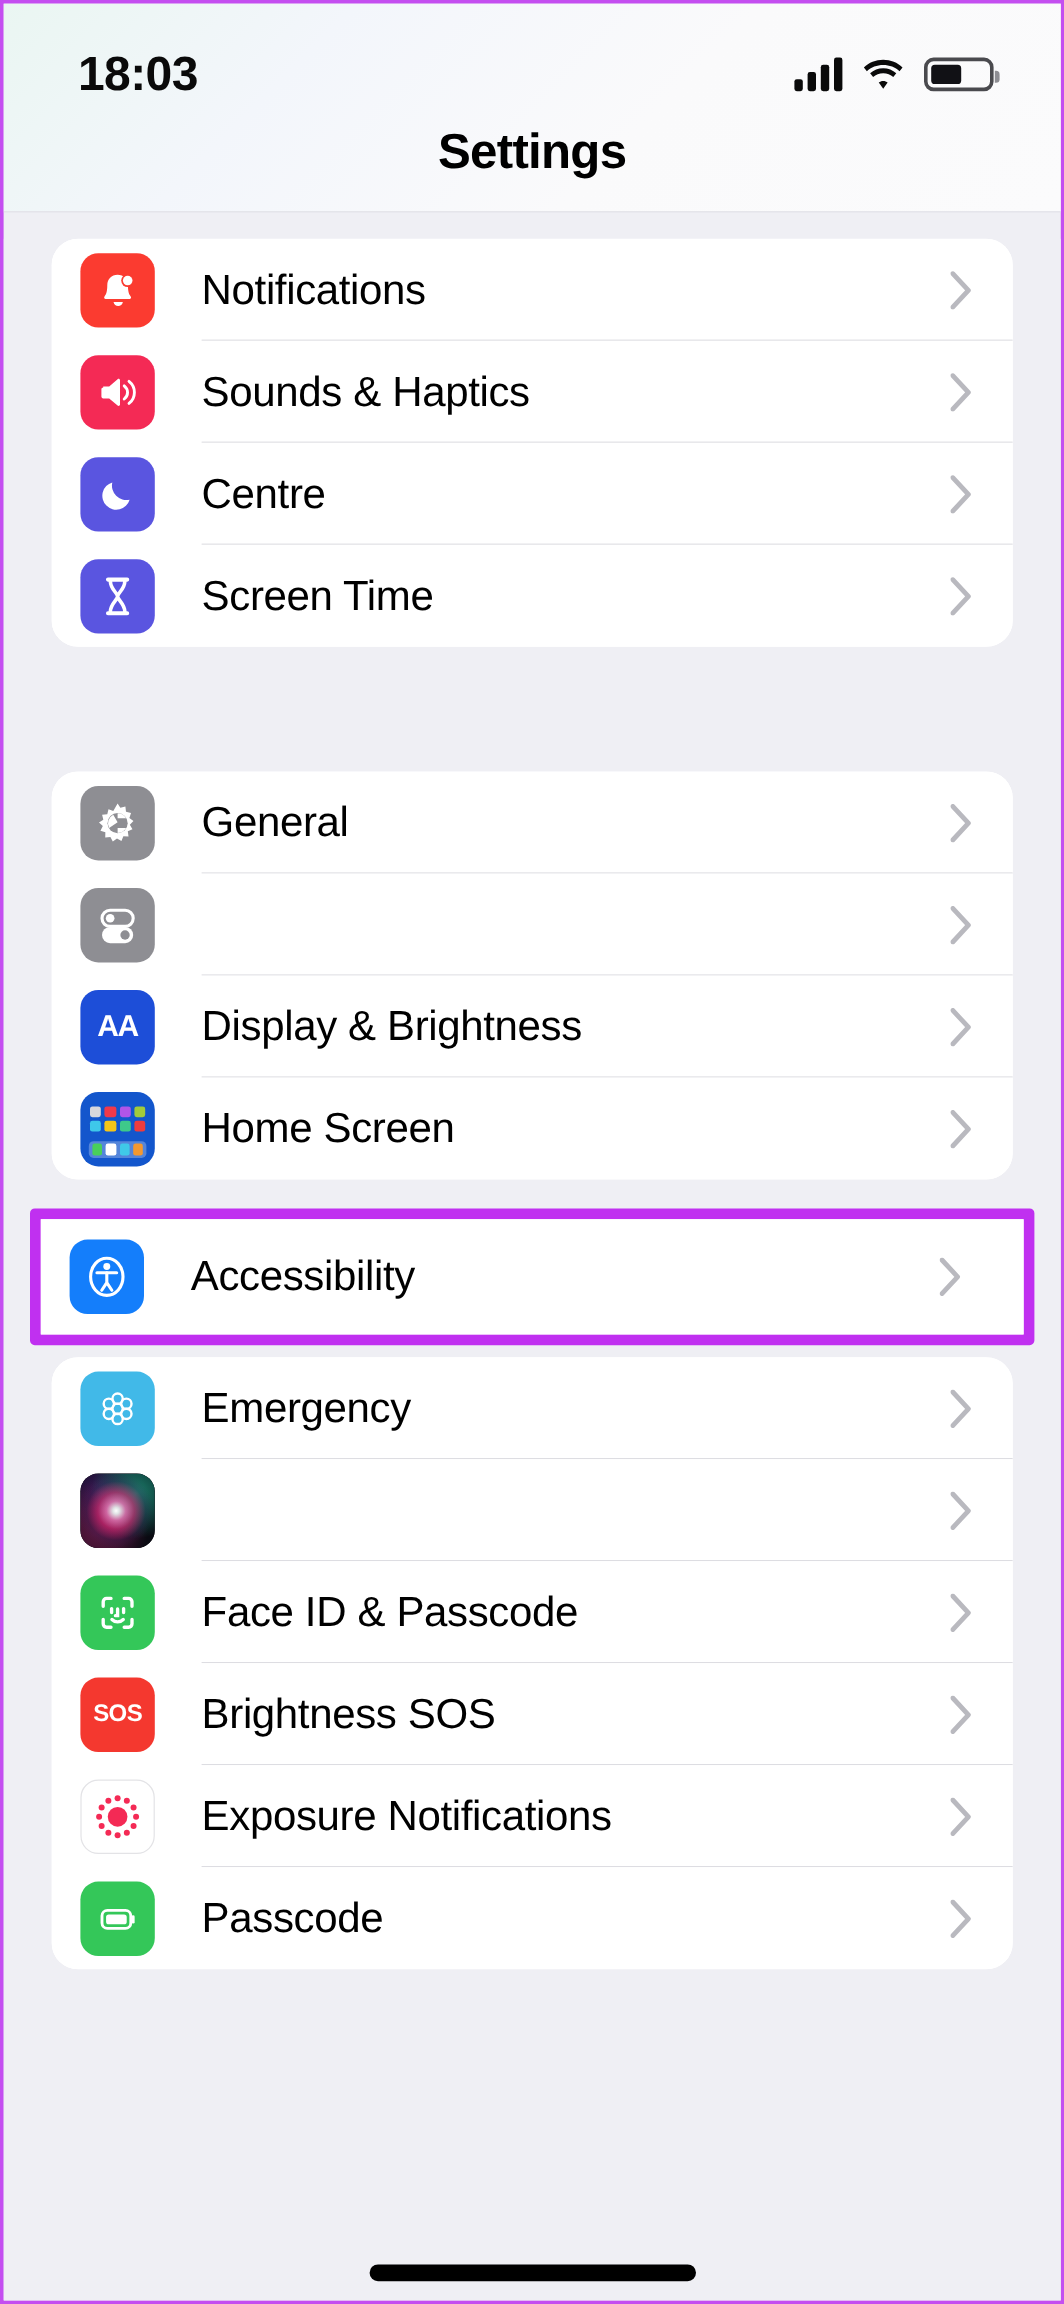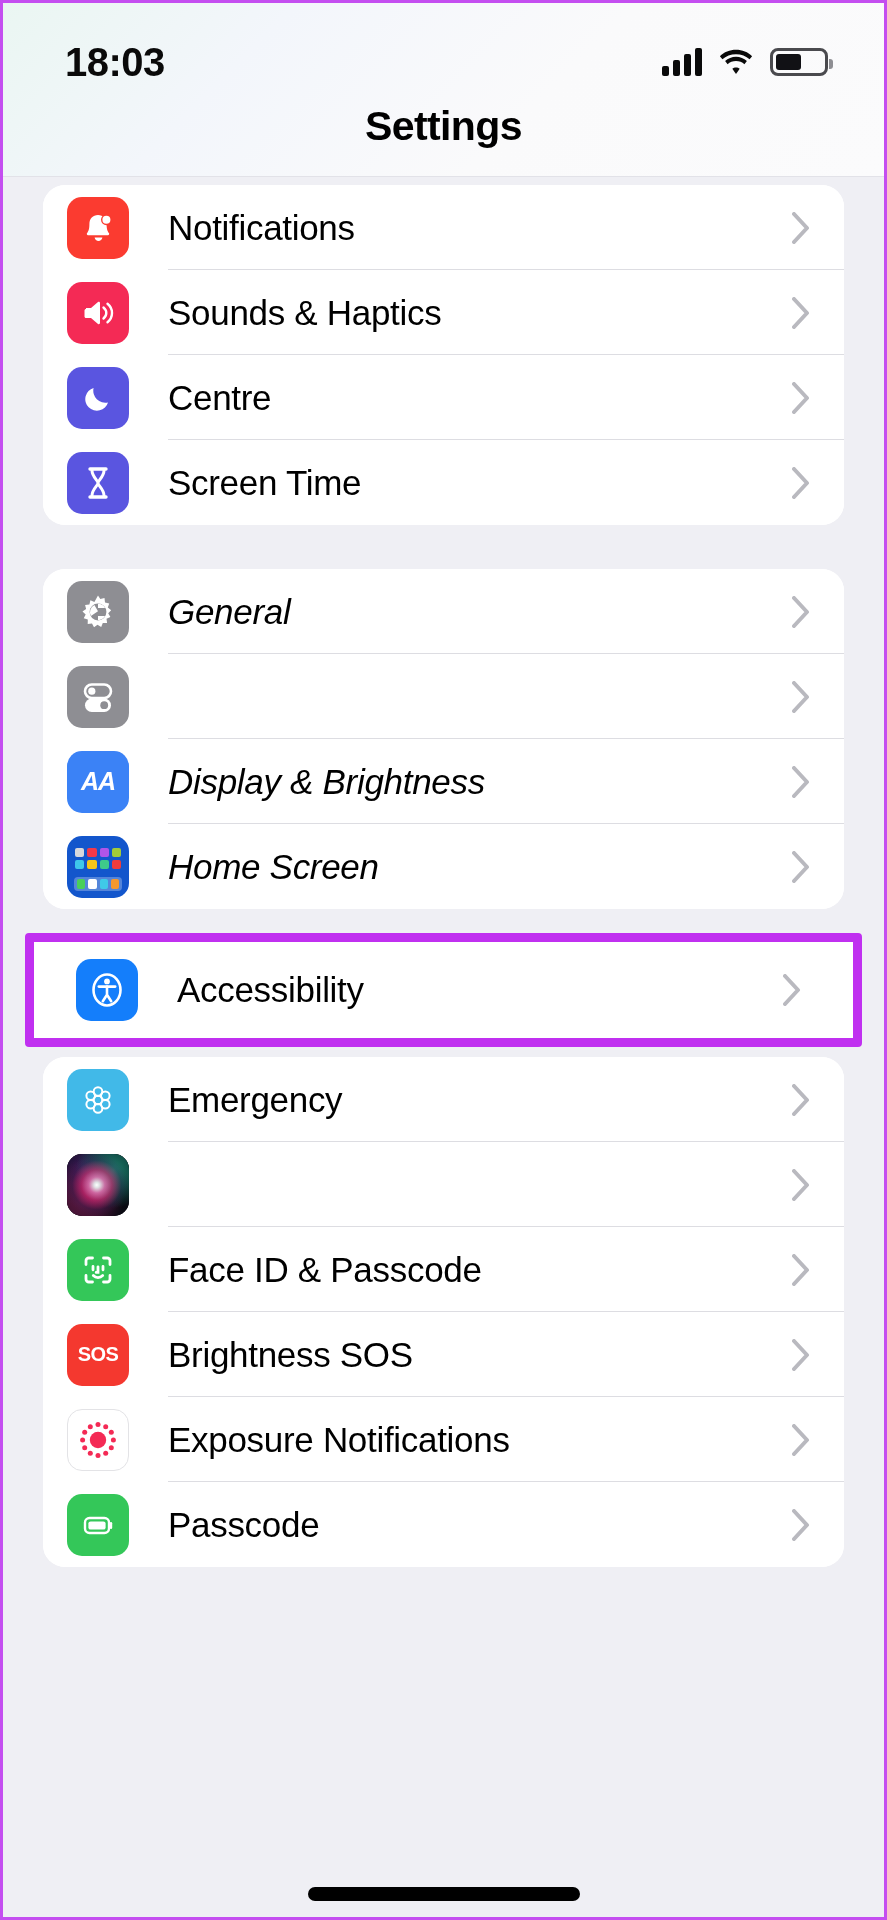"Notifications" .group { margin-top: 8px -> 22px }
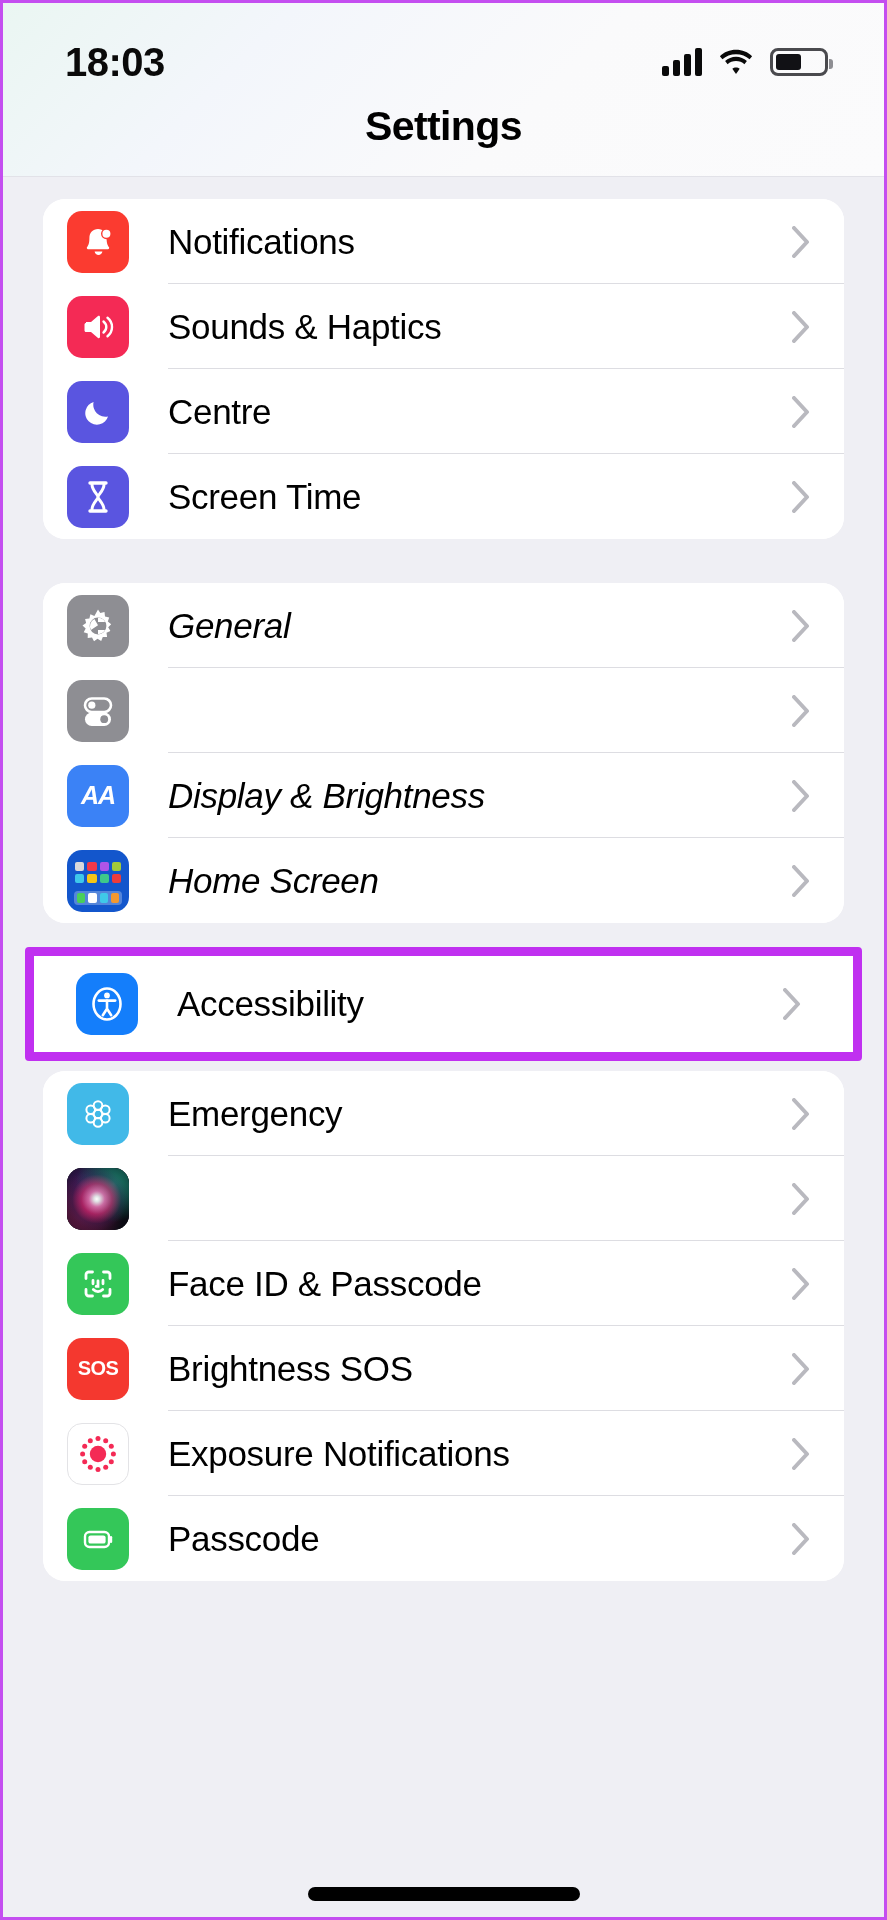"General" .group.second { font-style: italic -> none; margin-top: 44px -> 104px }
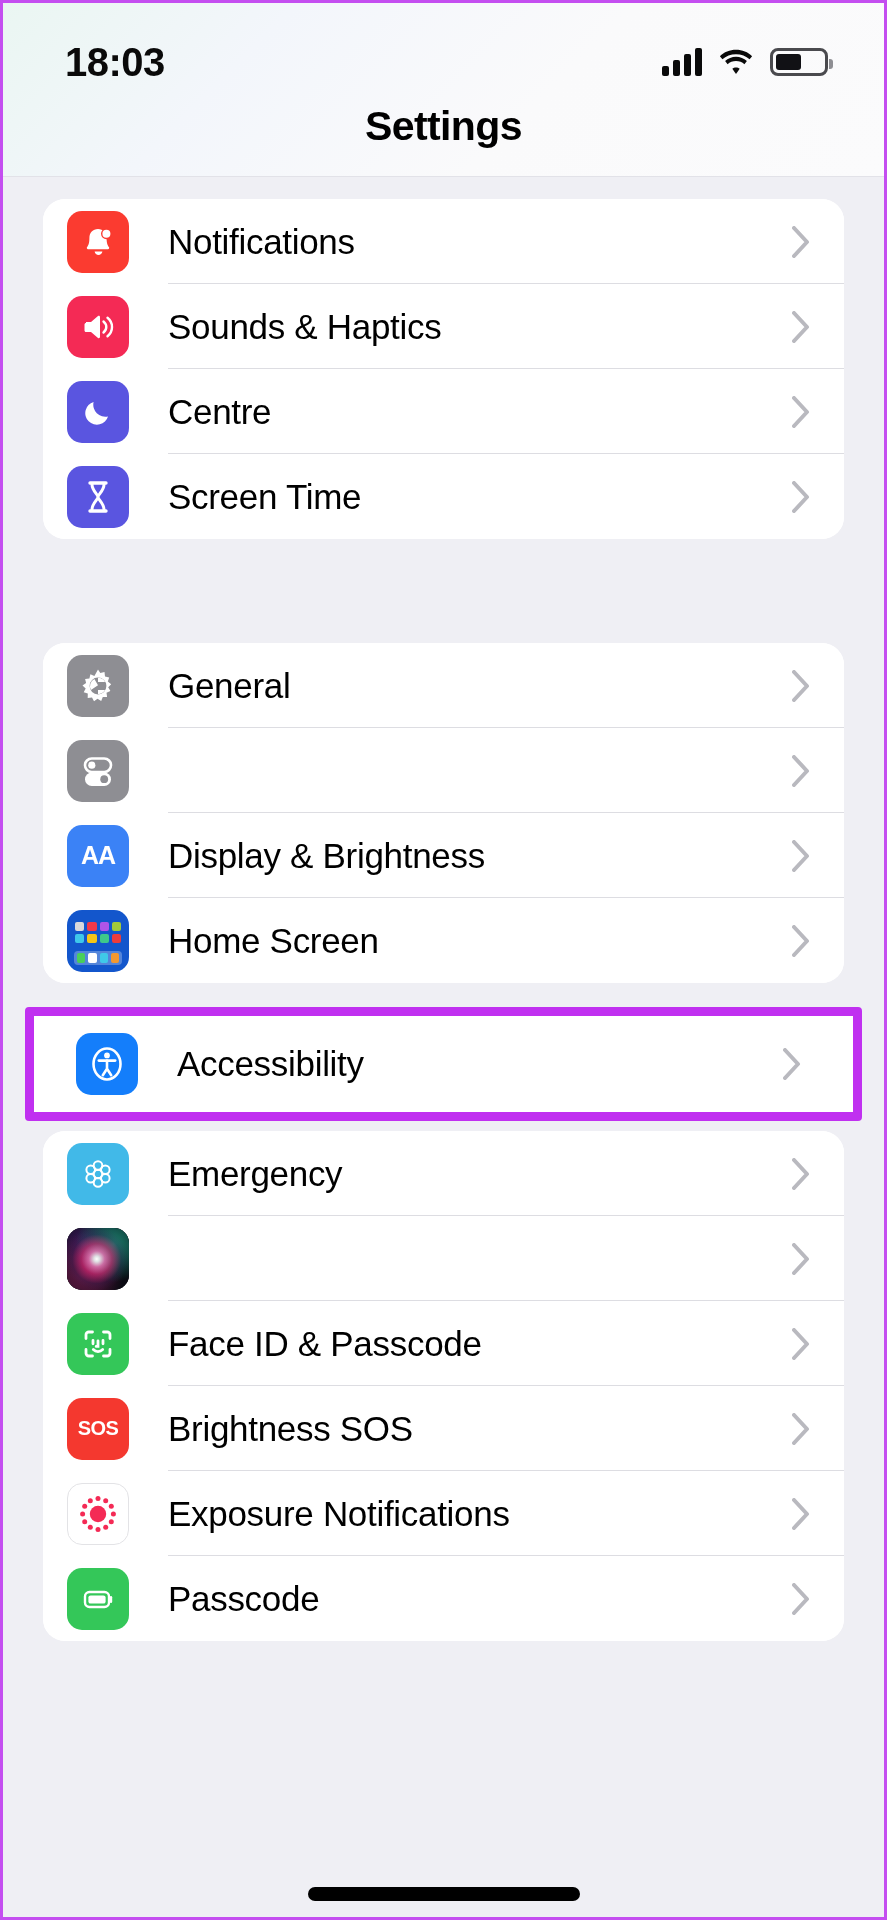"AA" div.app-icon { background: #3b82f6 -> #1d4ed8 }
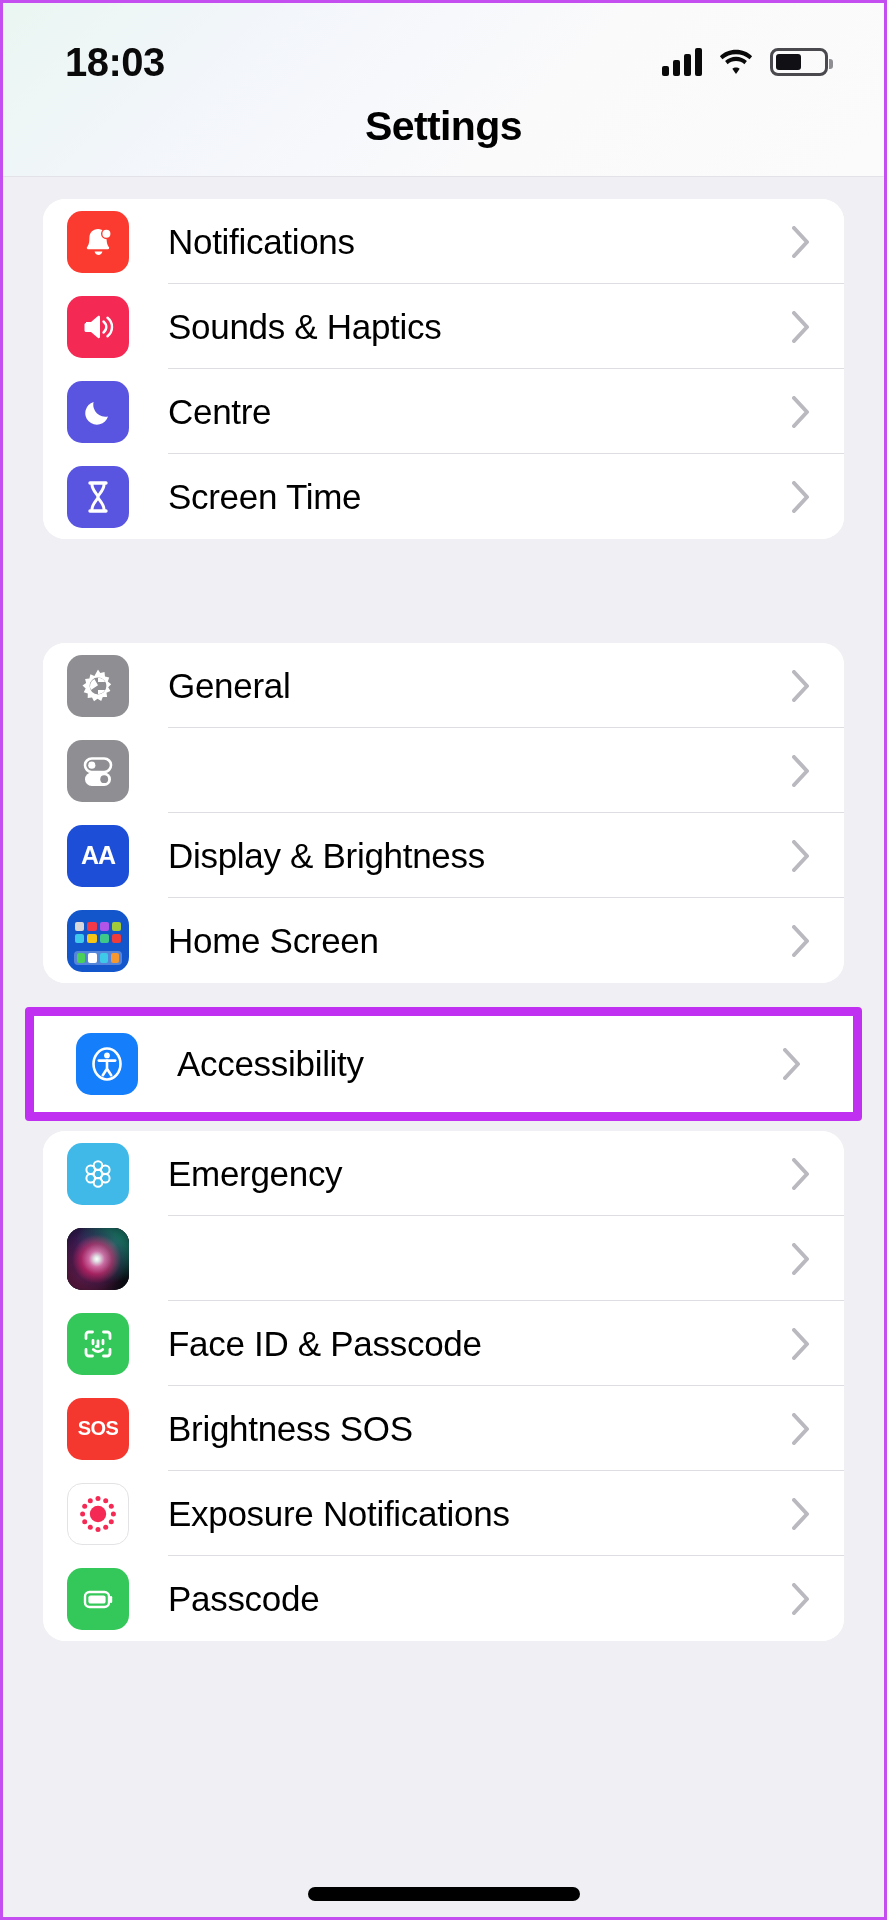"Accessibility" .highlight-wrap .row { padding-left: 42px -> 24px }
